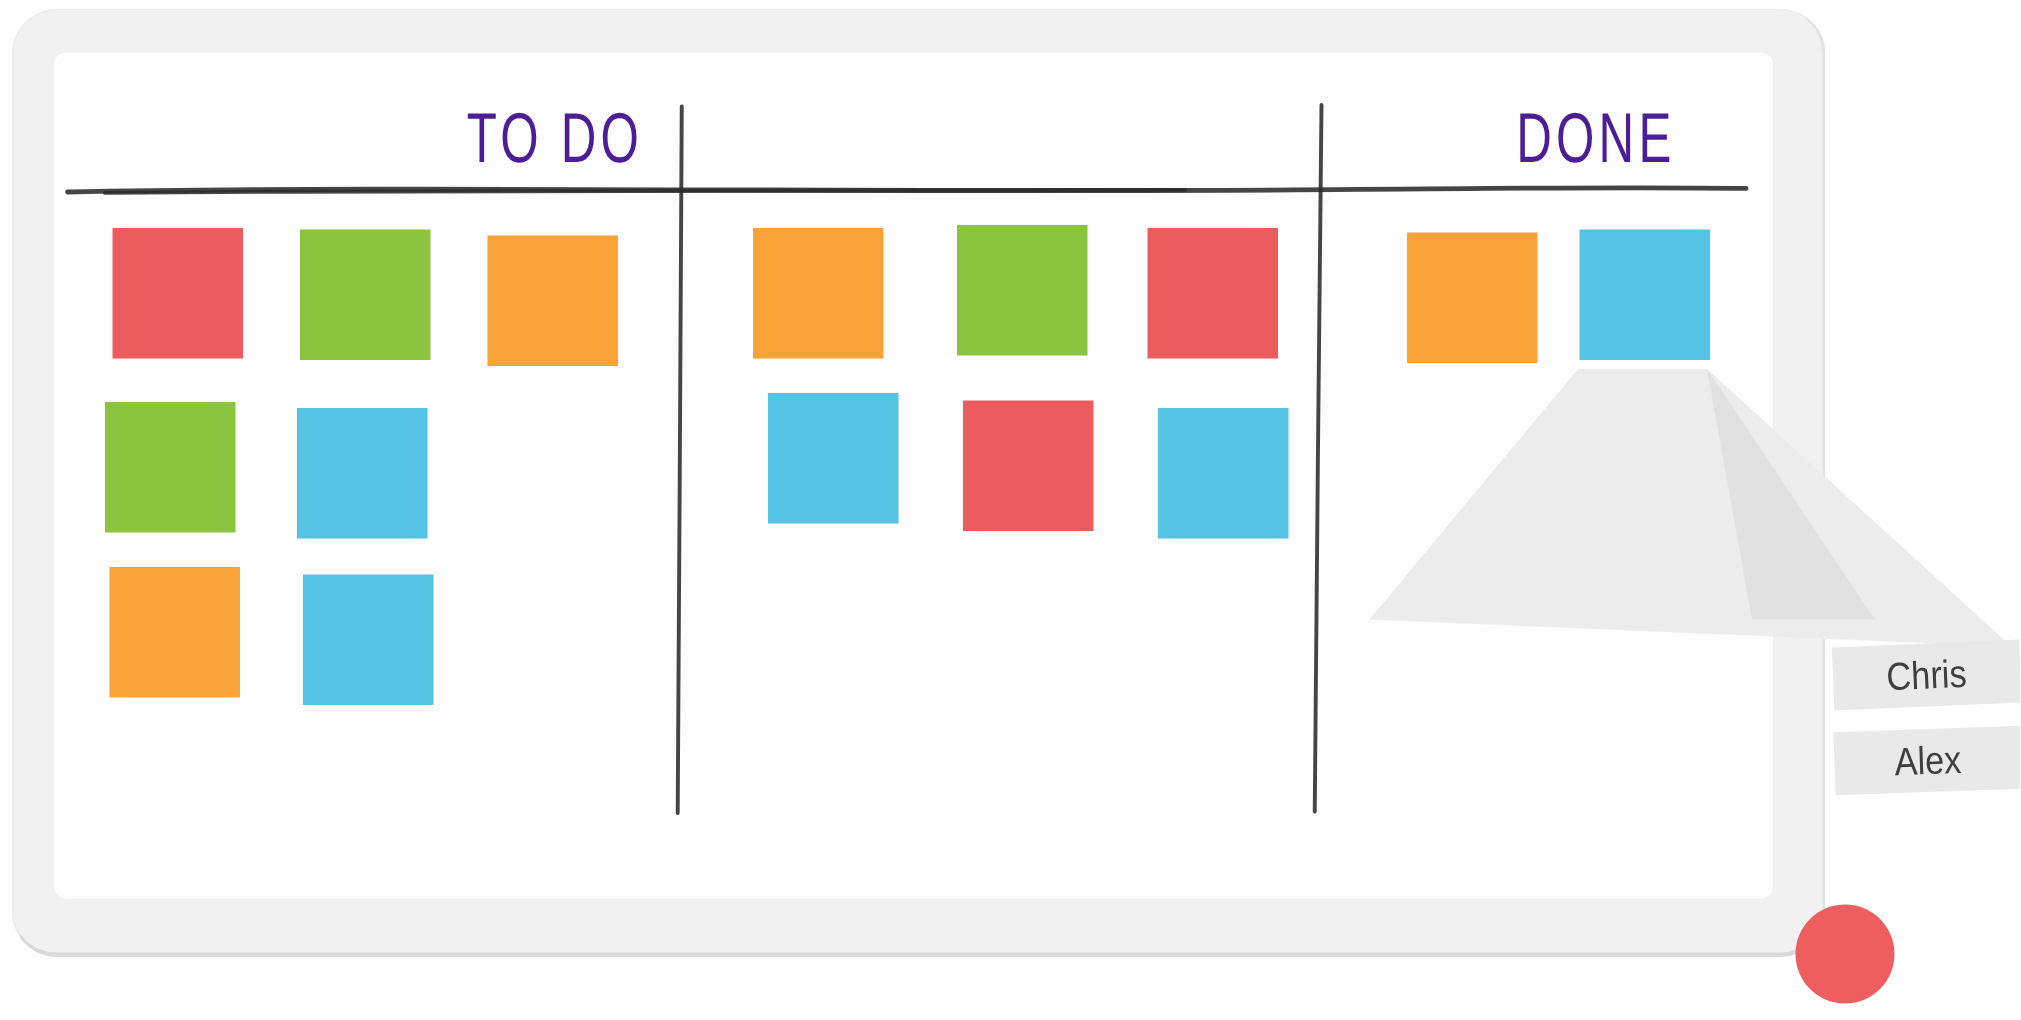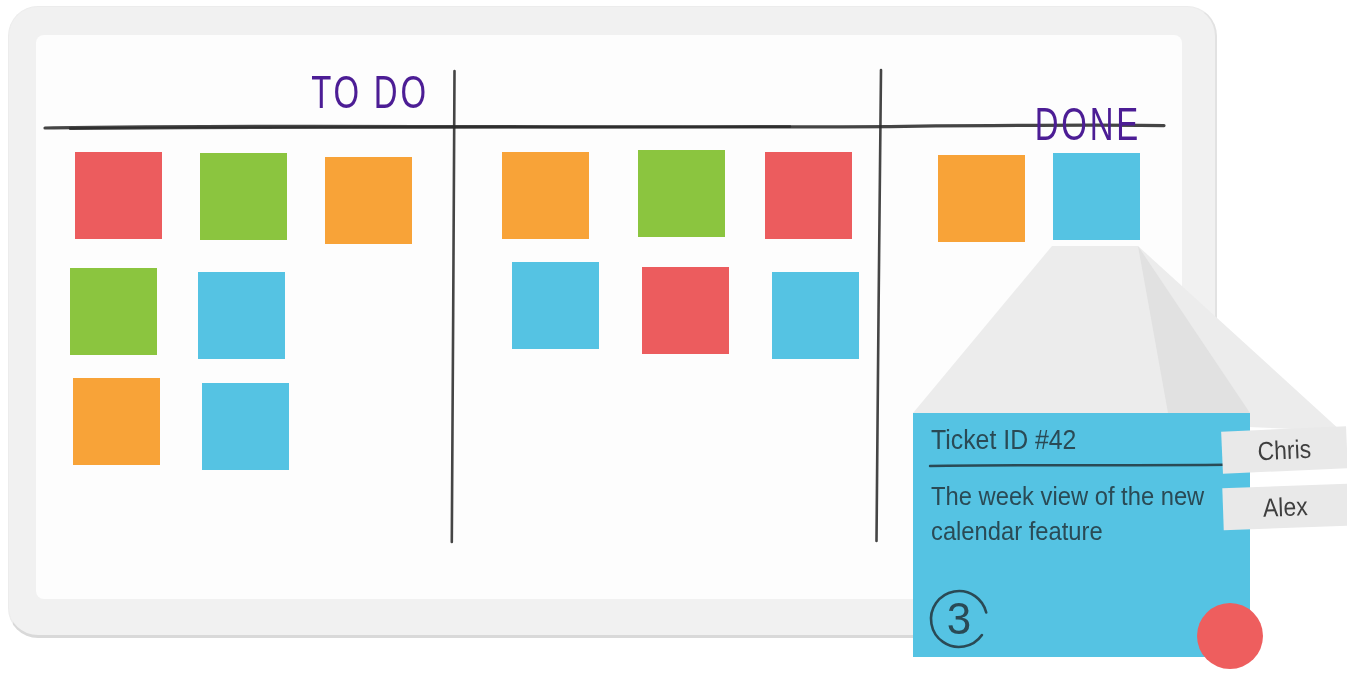"DONE" .h-done { left: 864px -> 840px; margin-top: 32px -> none }
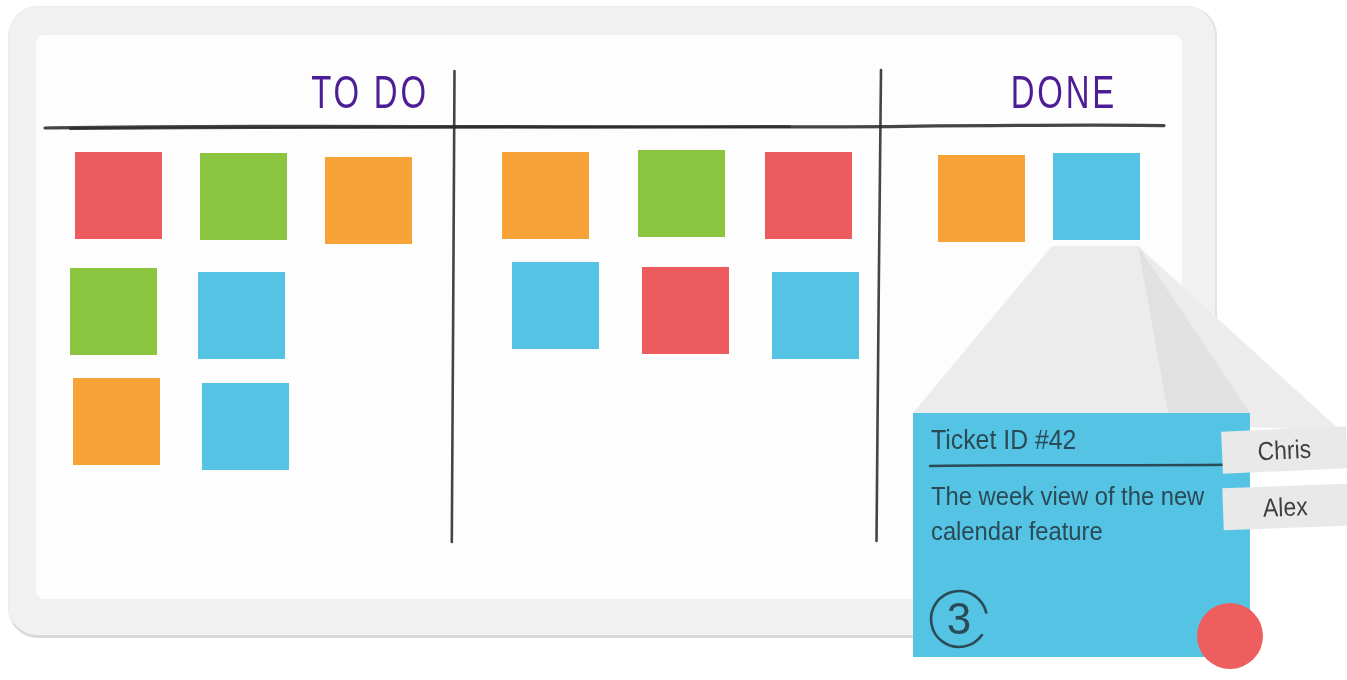"Ticket ID #42" div.card { html: <div> <div>Ticket ID #42</div> <svg> <path></path> </svg> <div>The week view of the new calendar feature</div> <svg> <circle></circle> <text>3</text> </svg> </div> -> none }
